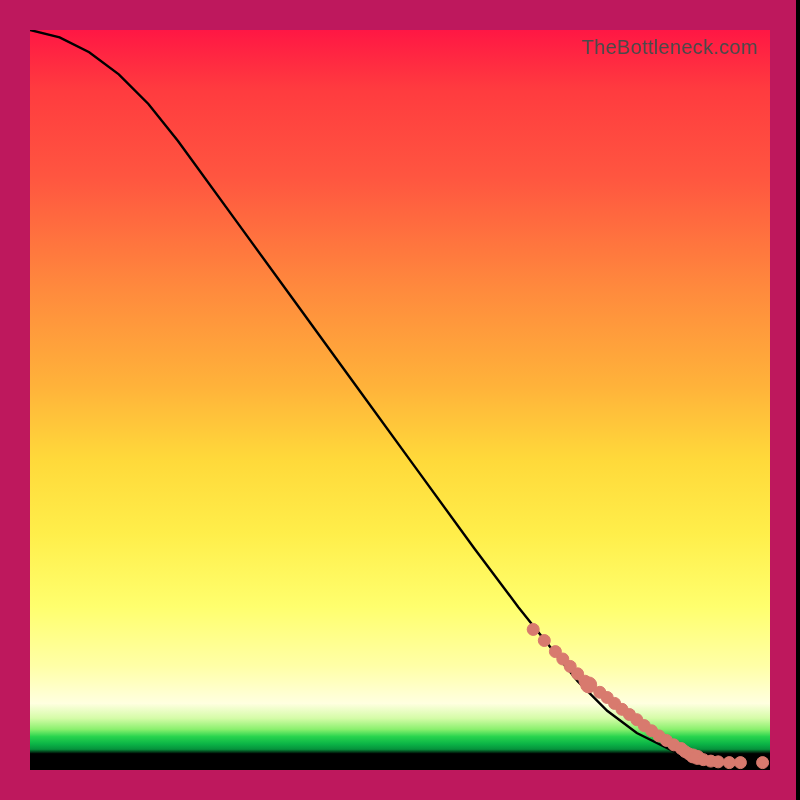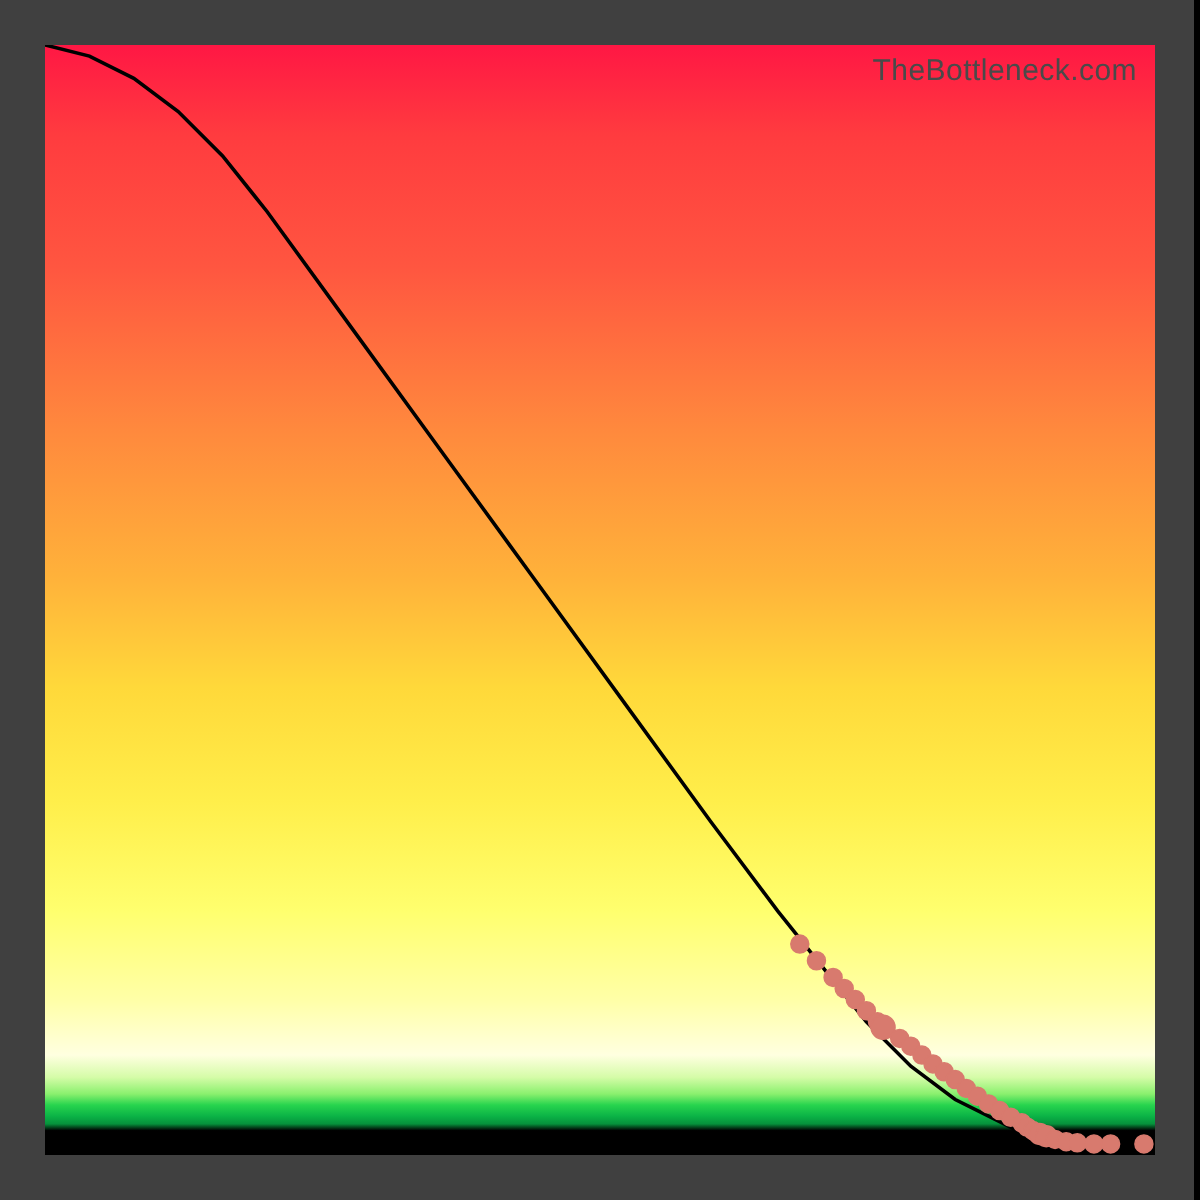"TheBottleneck.com" .wrap { background: #404040 -> #be185d }
